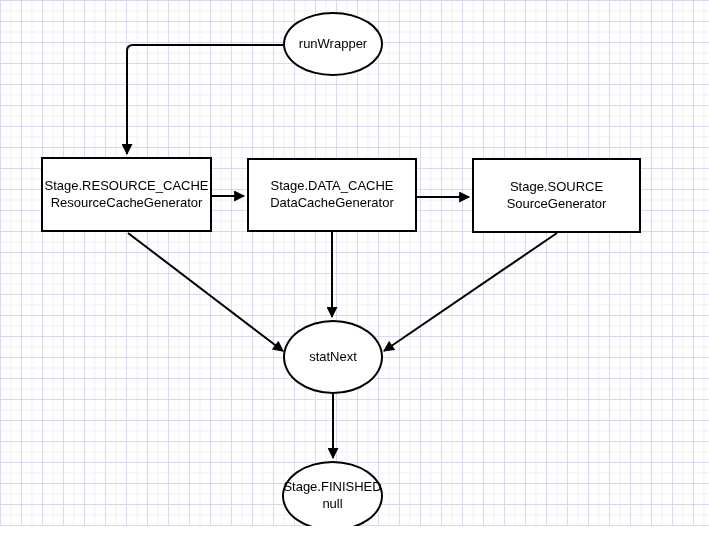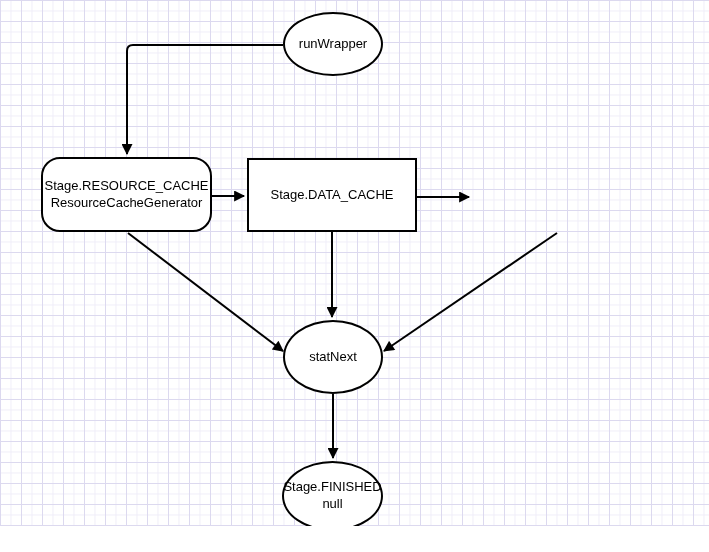"Stage.RESOURCE_CACHE" #node-resource-cache { border-radius: 19px -> none }
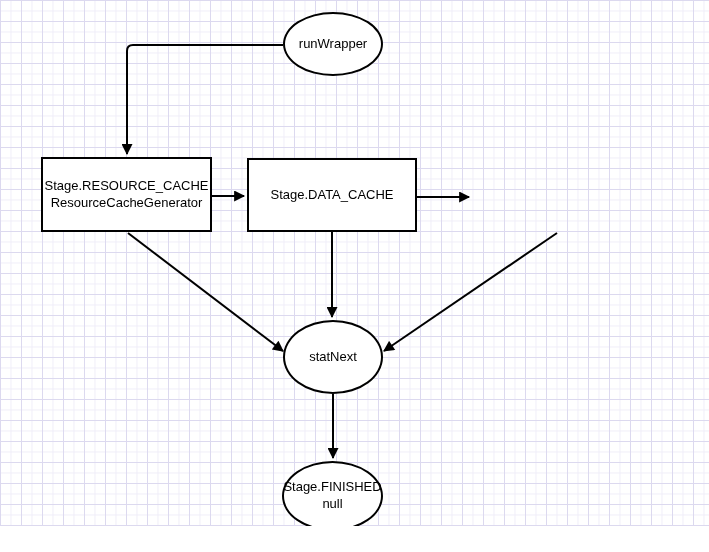"Stage.SOURCE" div.node { html: none -> <div> <div>Stage.SOURCE</div> <div>SourceGenerator</div> </div> }
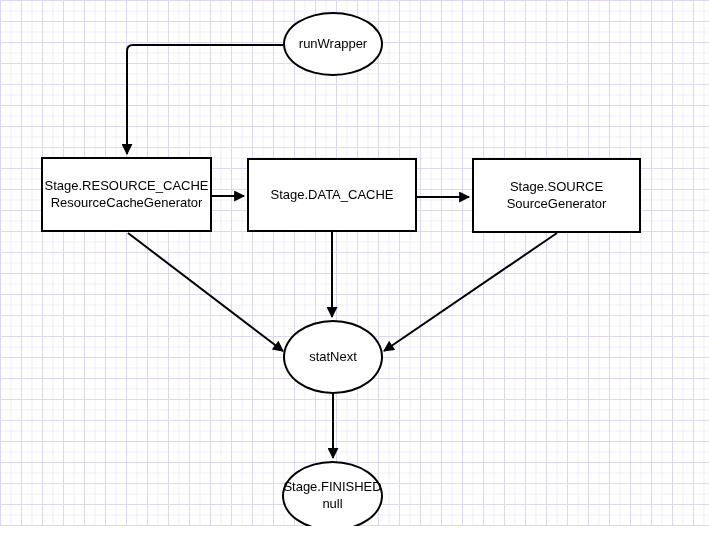"DataCacheGenerator" div.nline { html: none -> <div>DataCacheGenerator</div> }
